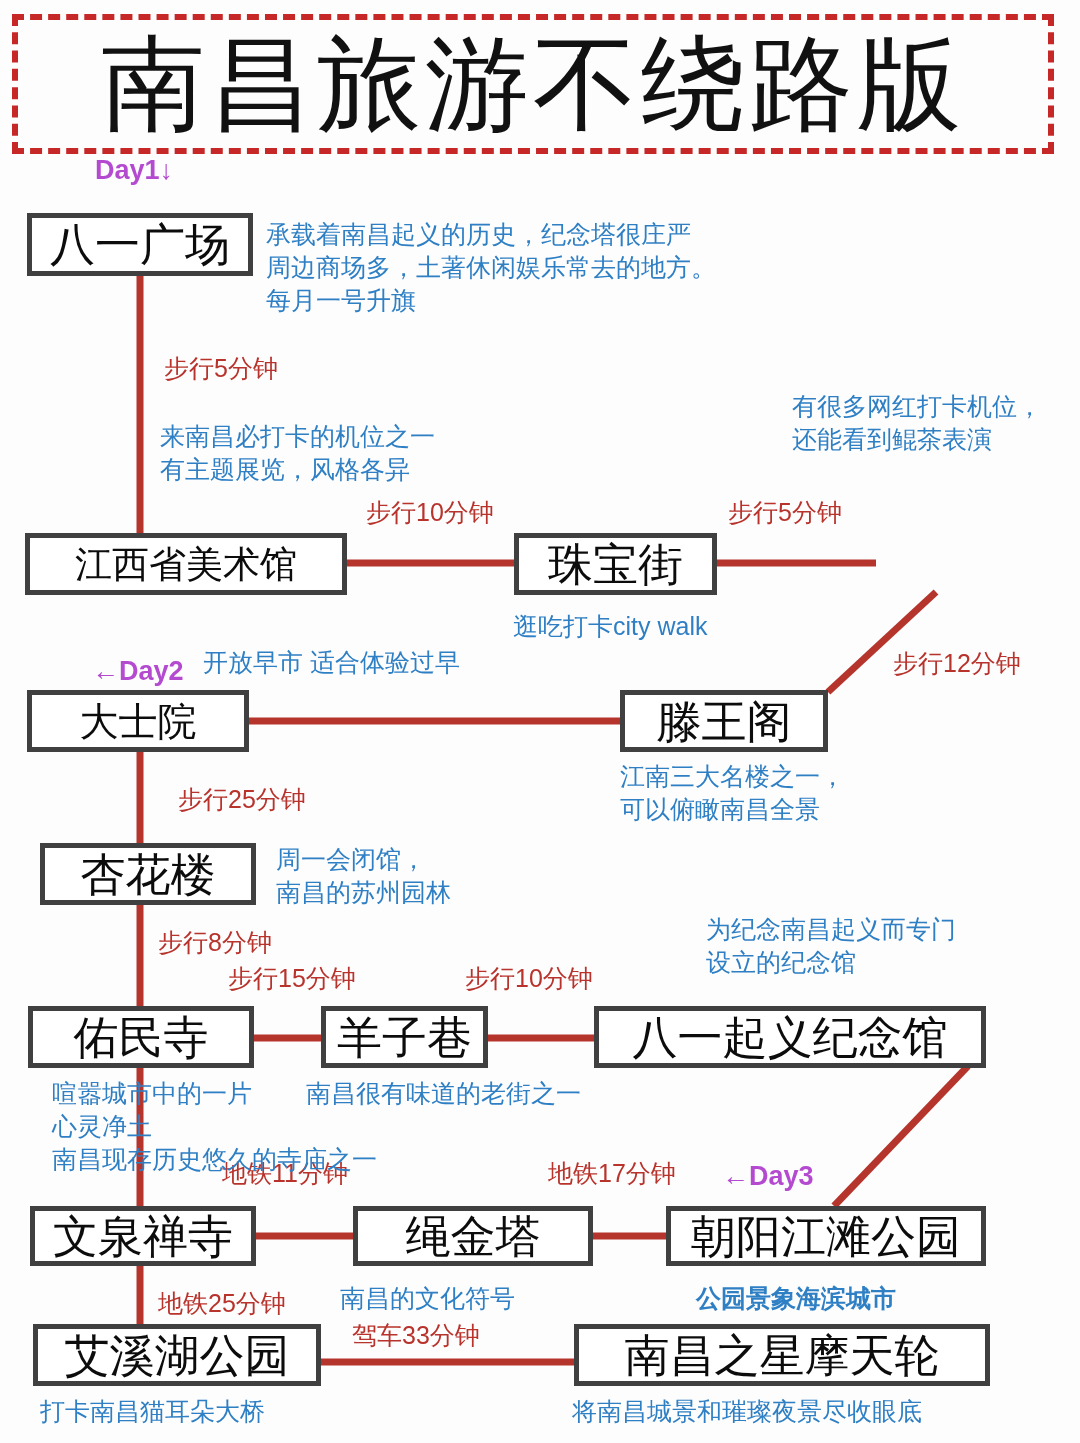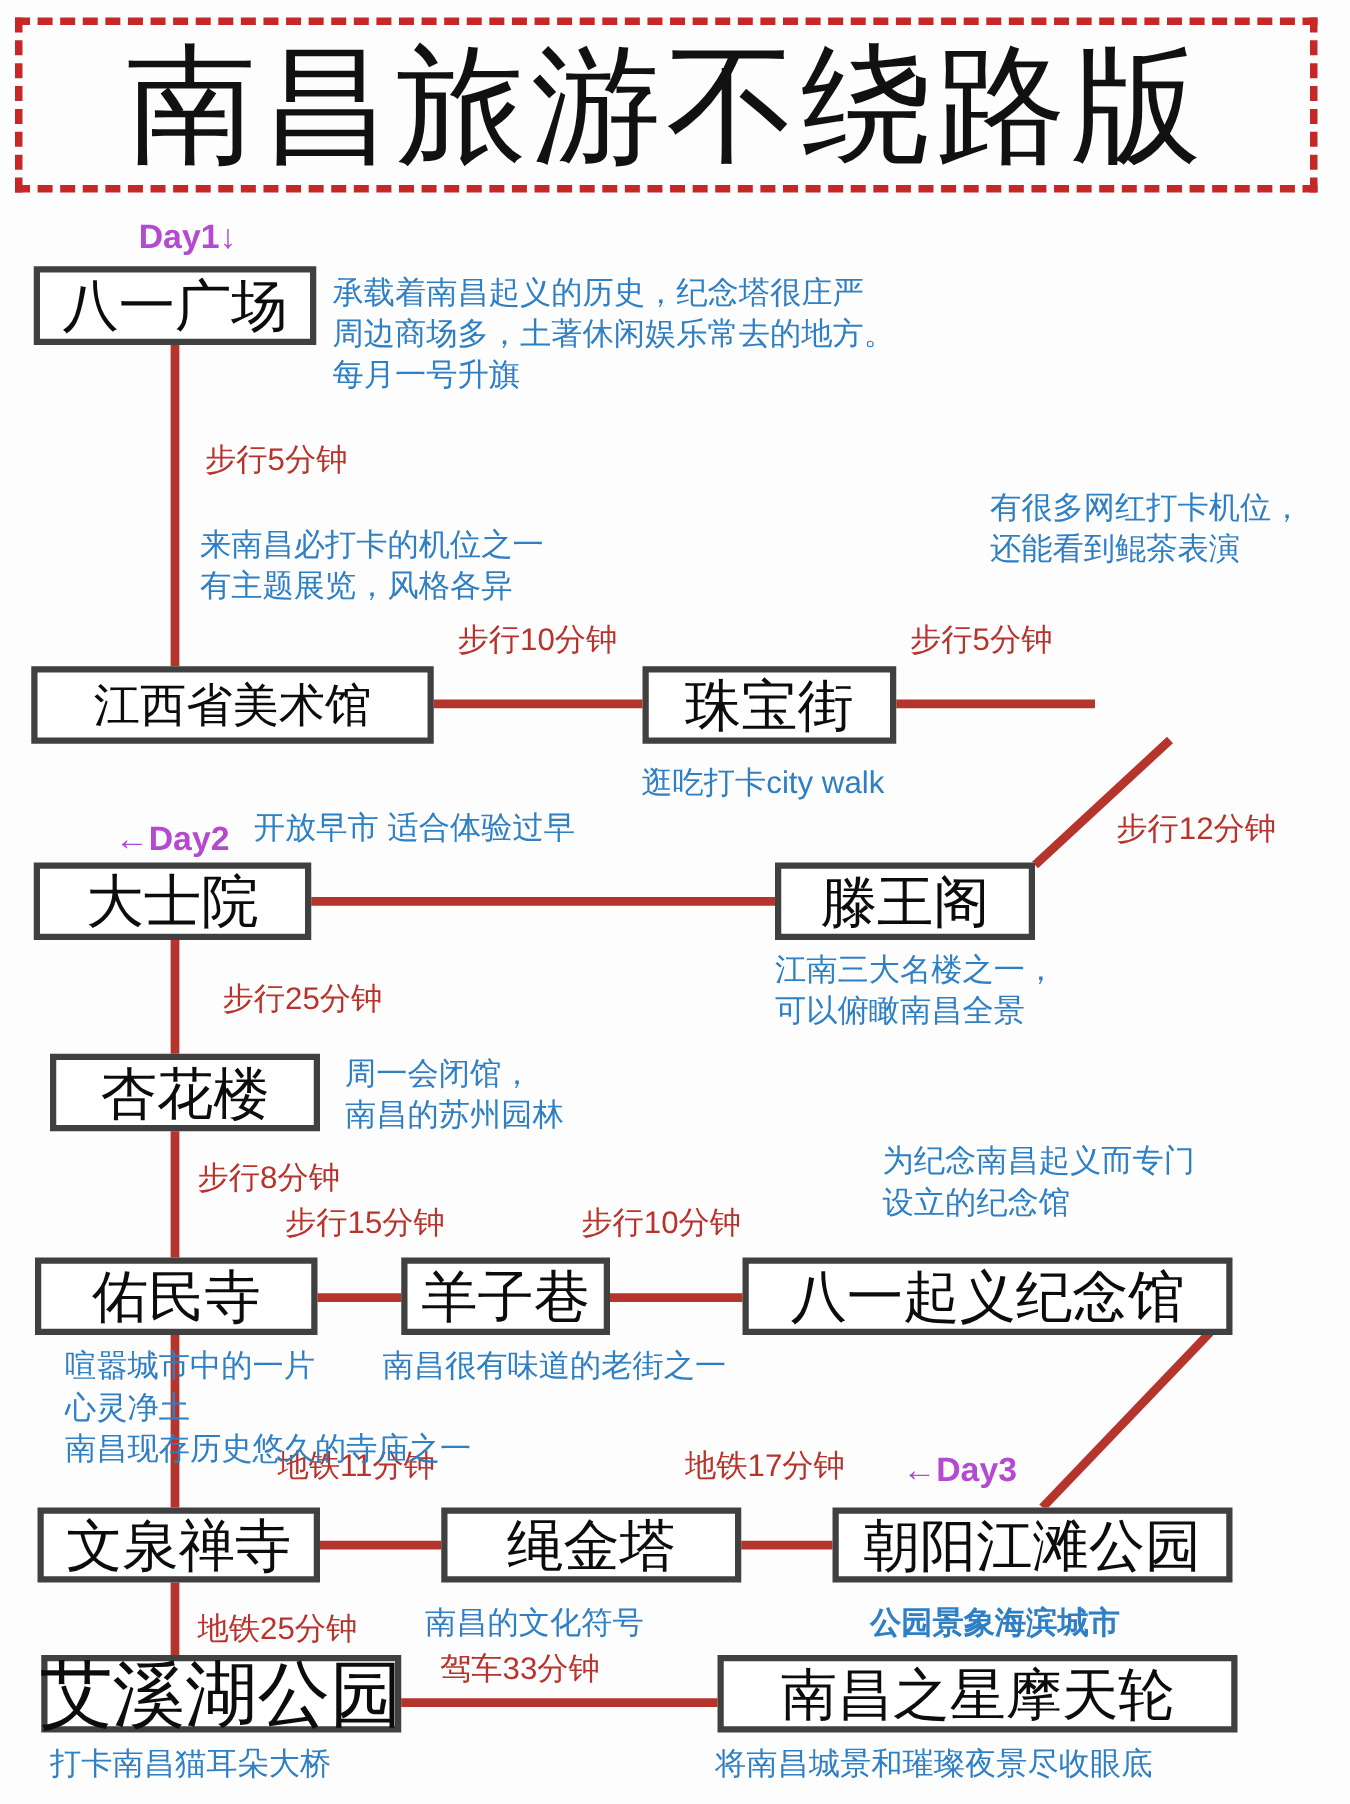"Day1↓" div.day { margin-left: 16px -> none; top: 176px -> 157px }
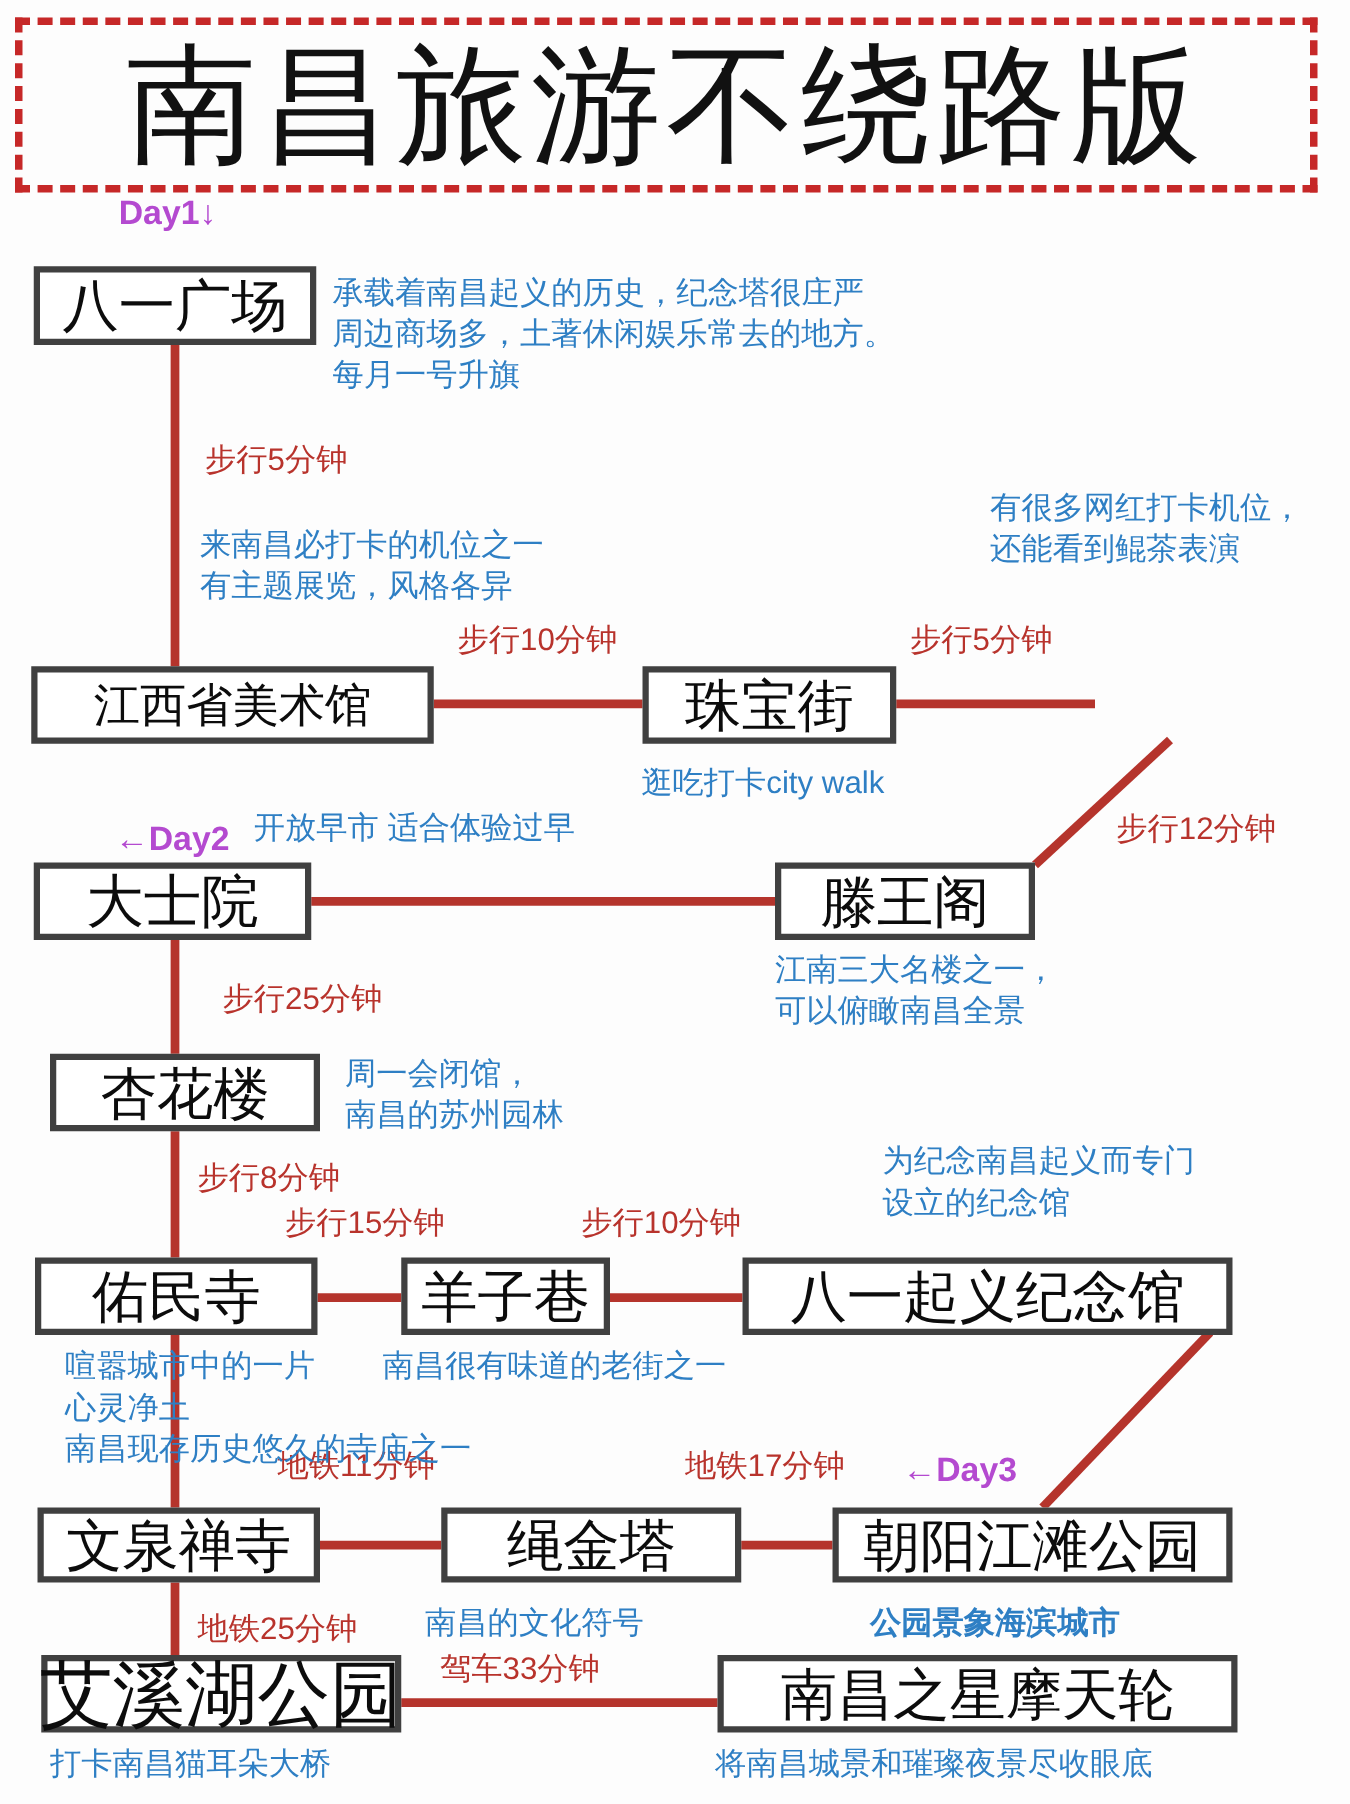"大士院" div.node { font-size: 46px -> 39px }
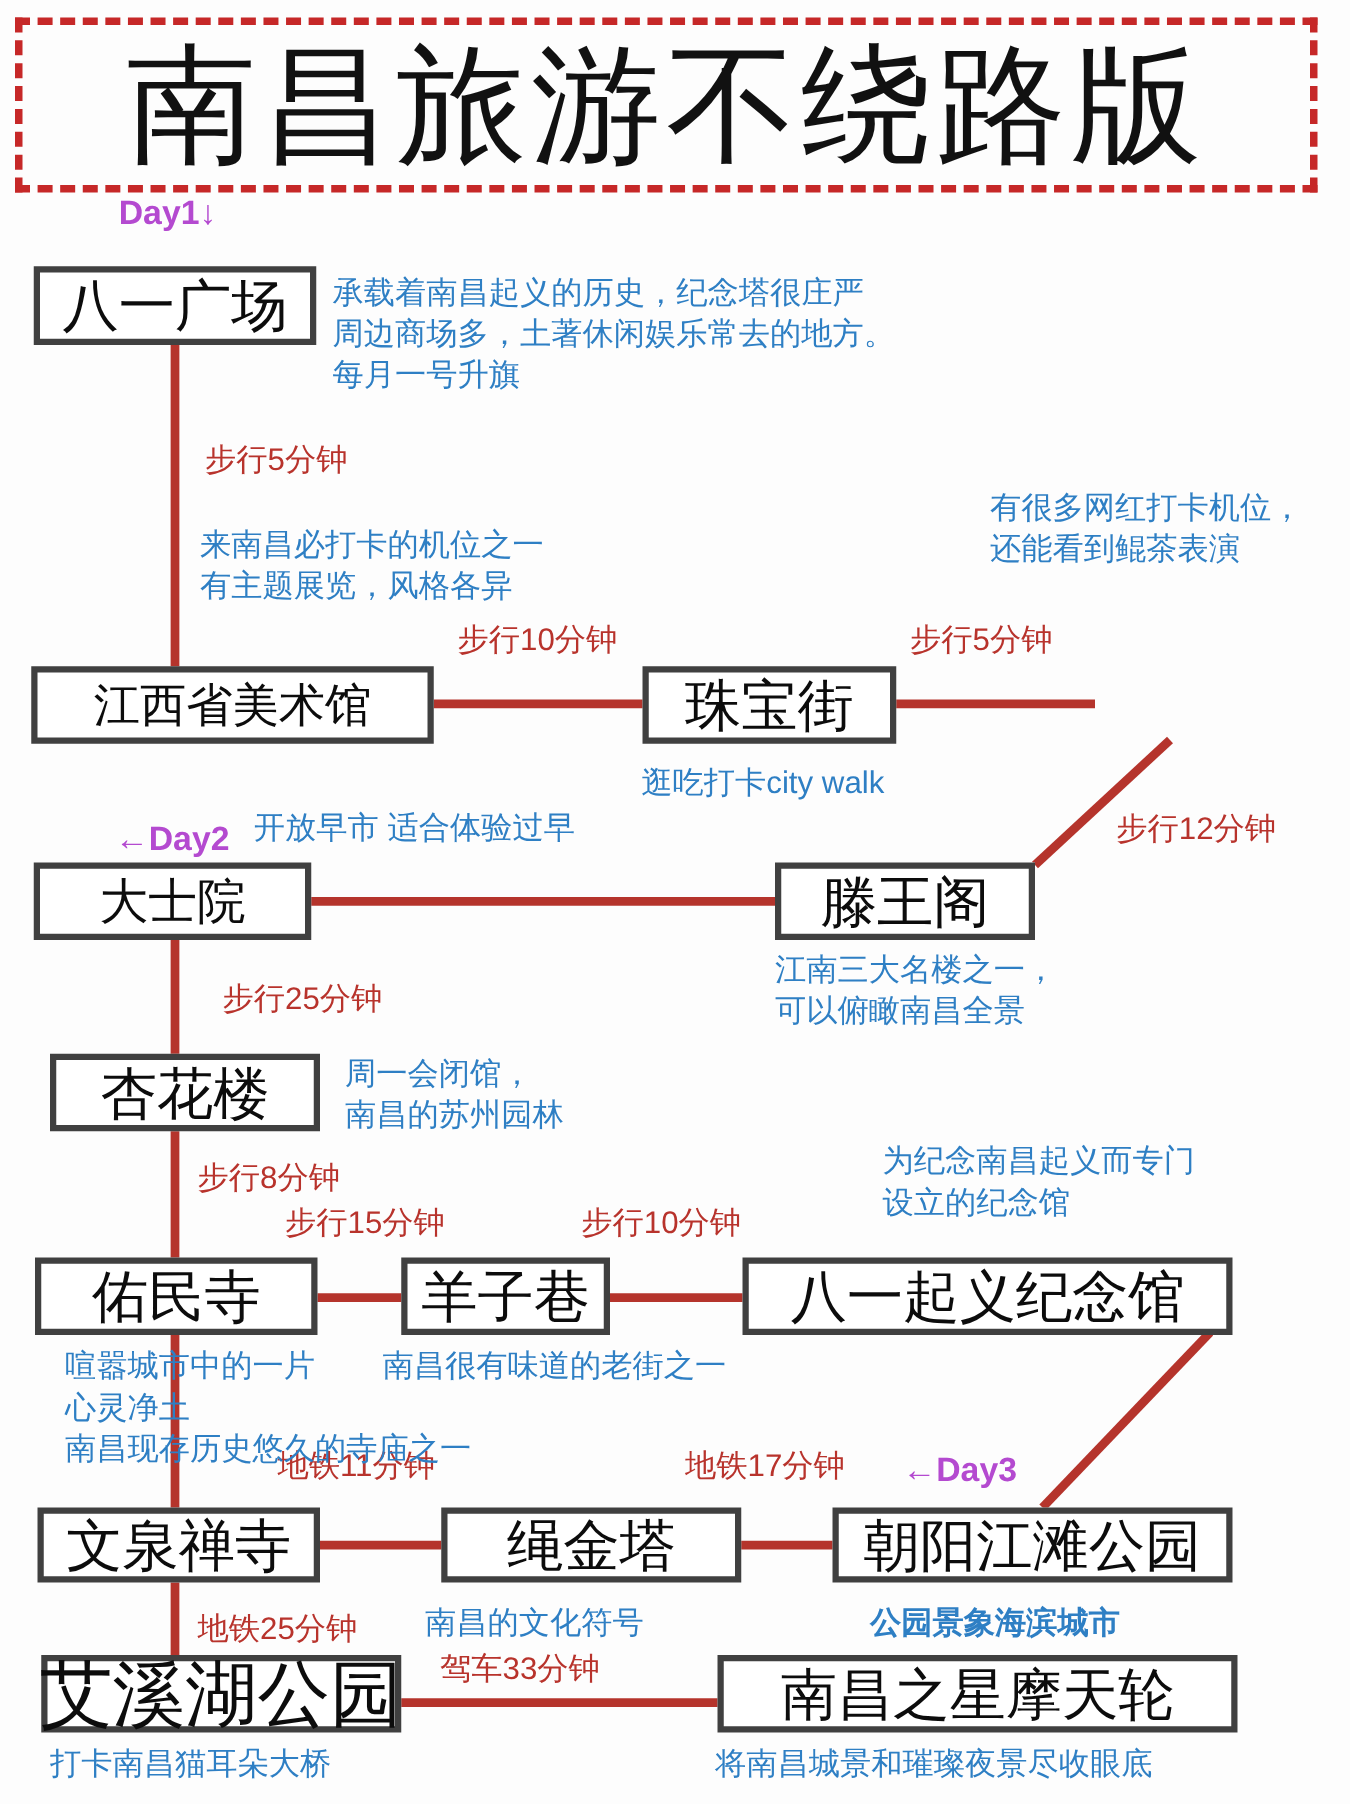"艾溪湖公园" div.node { font-size: 58px -> 45px }
